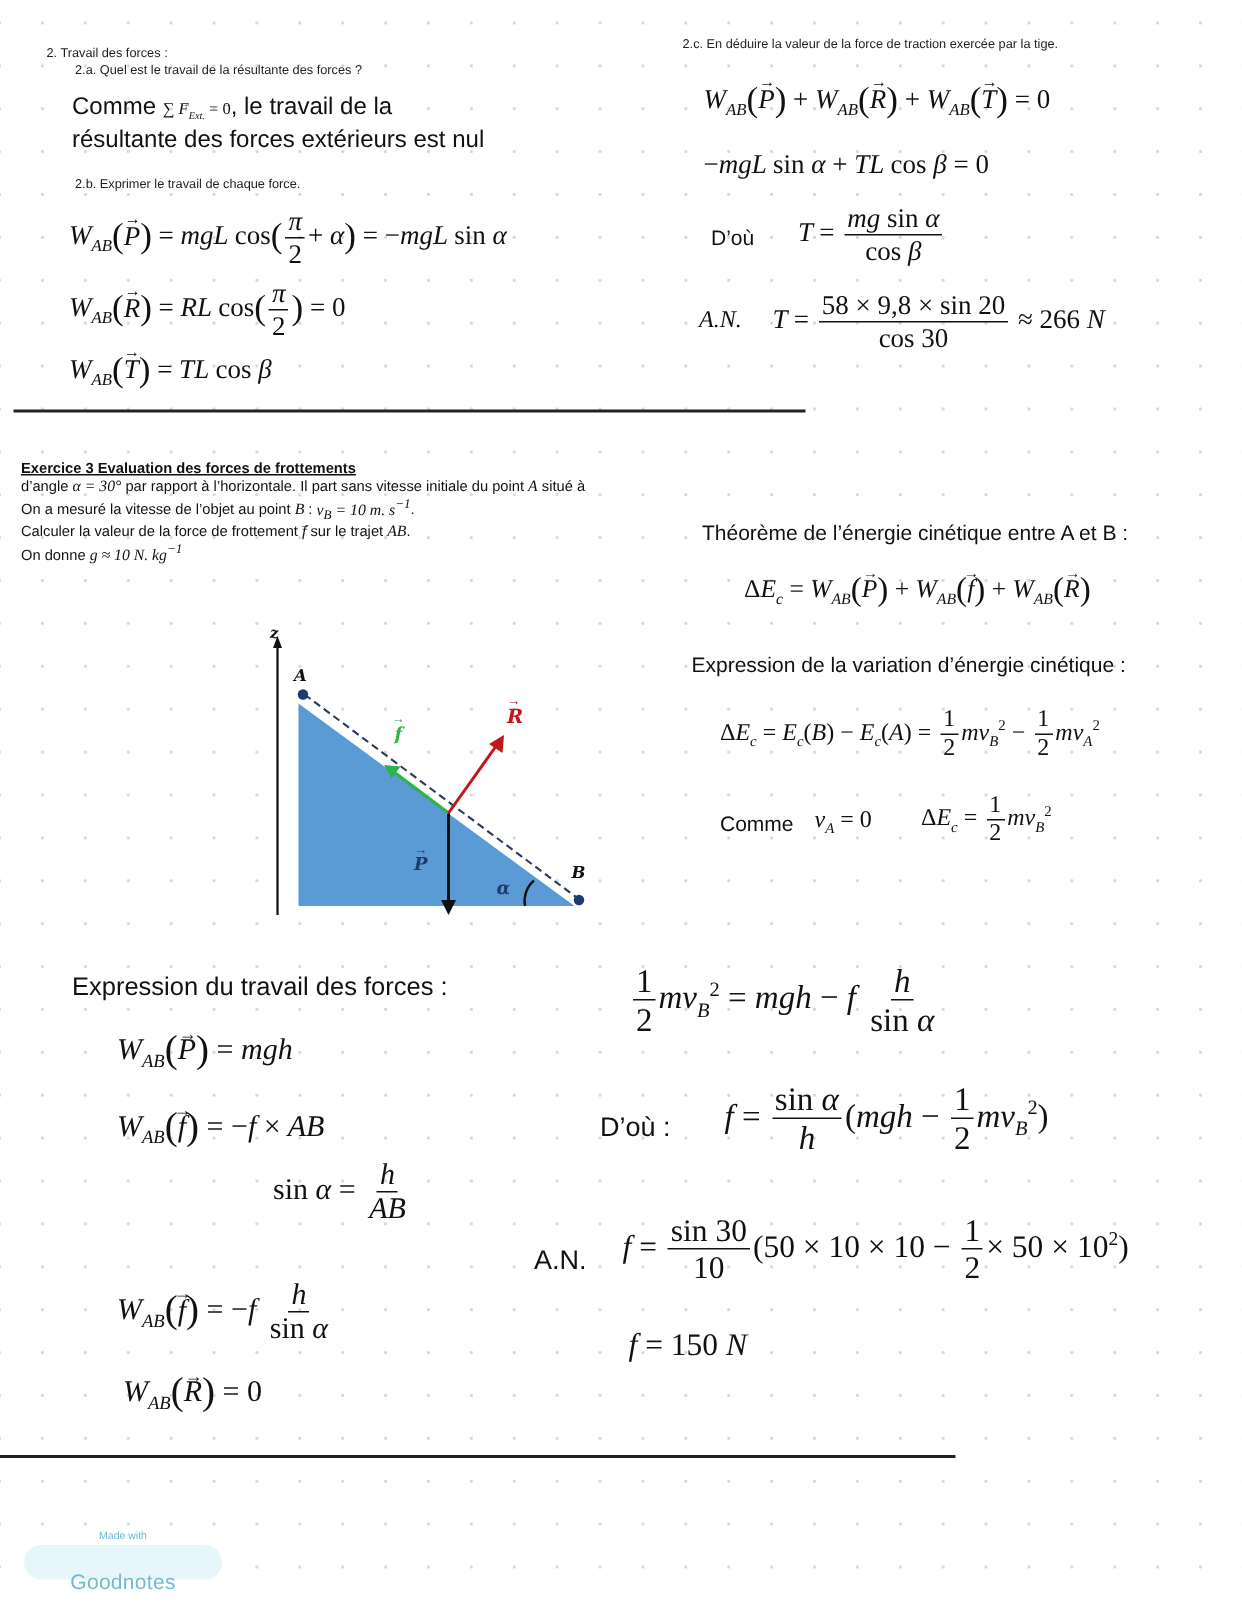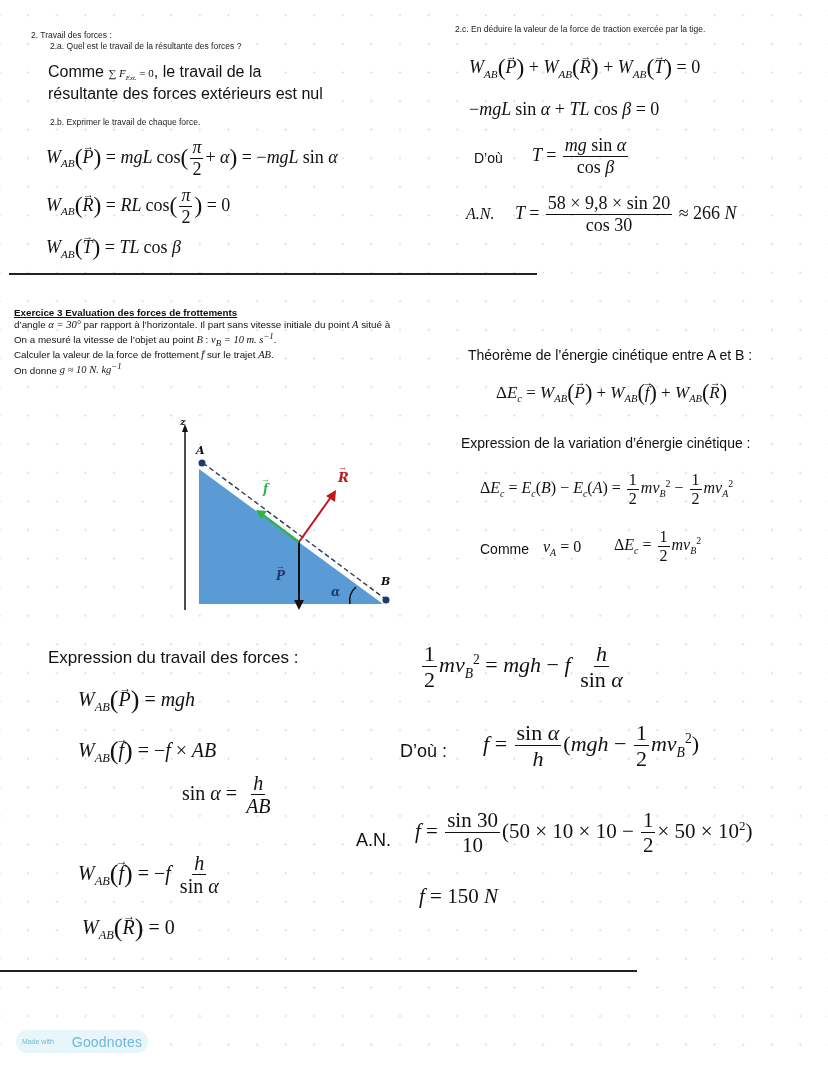"Goodnotes" .badge { flex-direction: none -> column }
